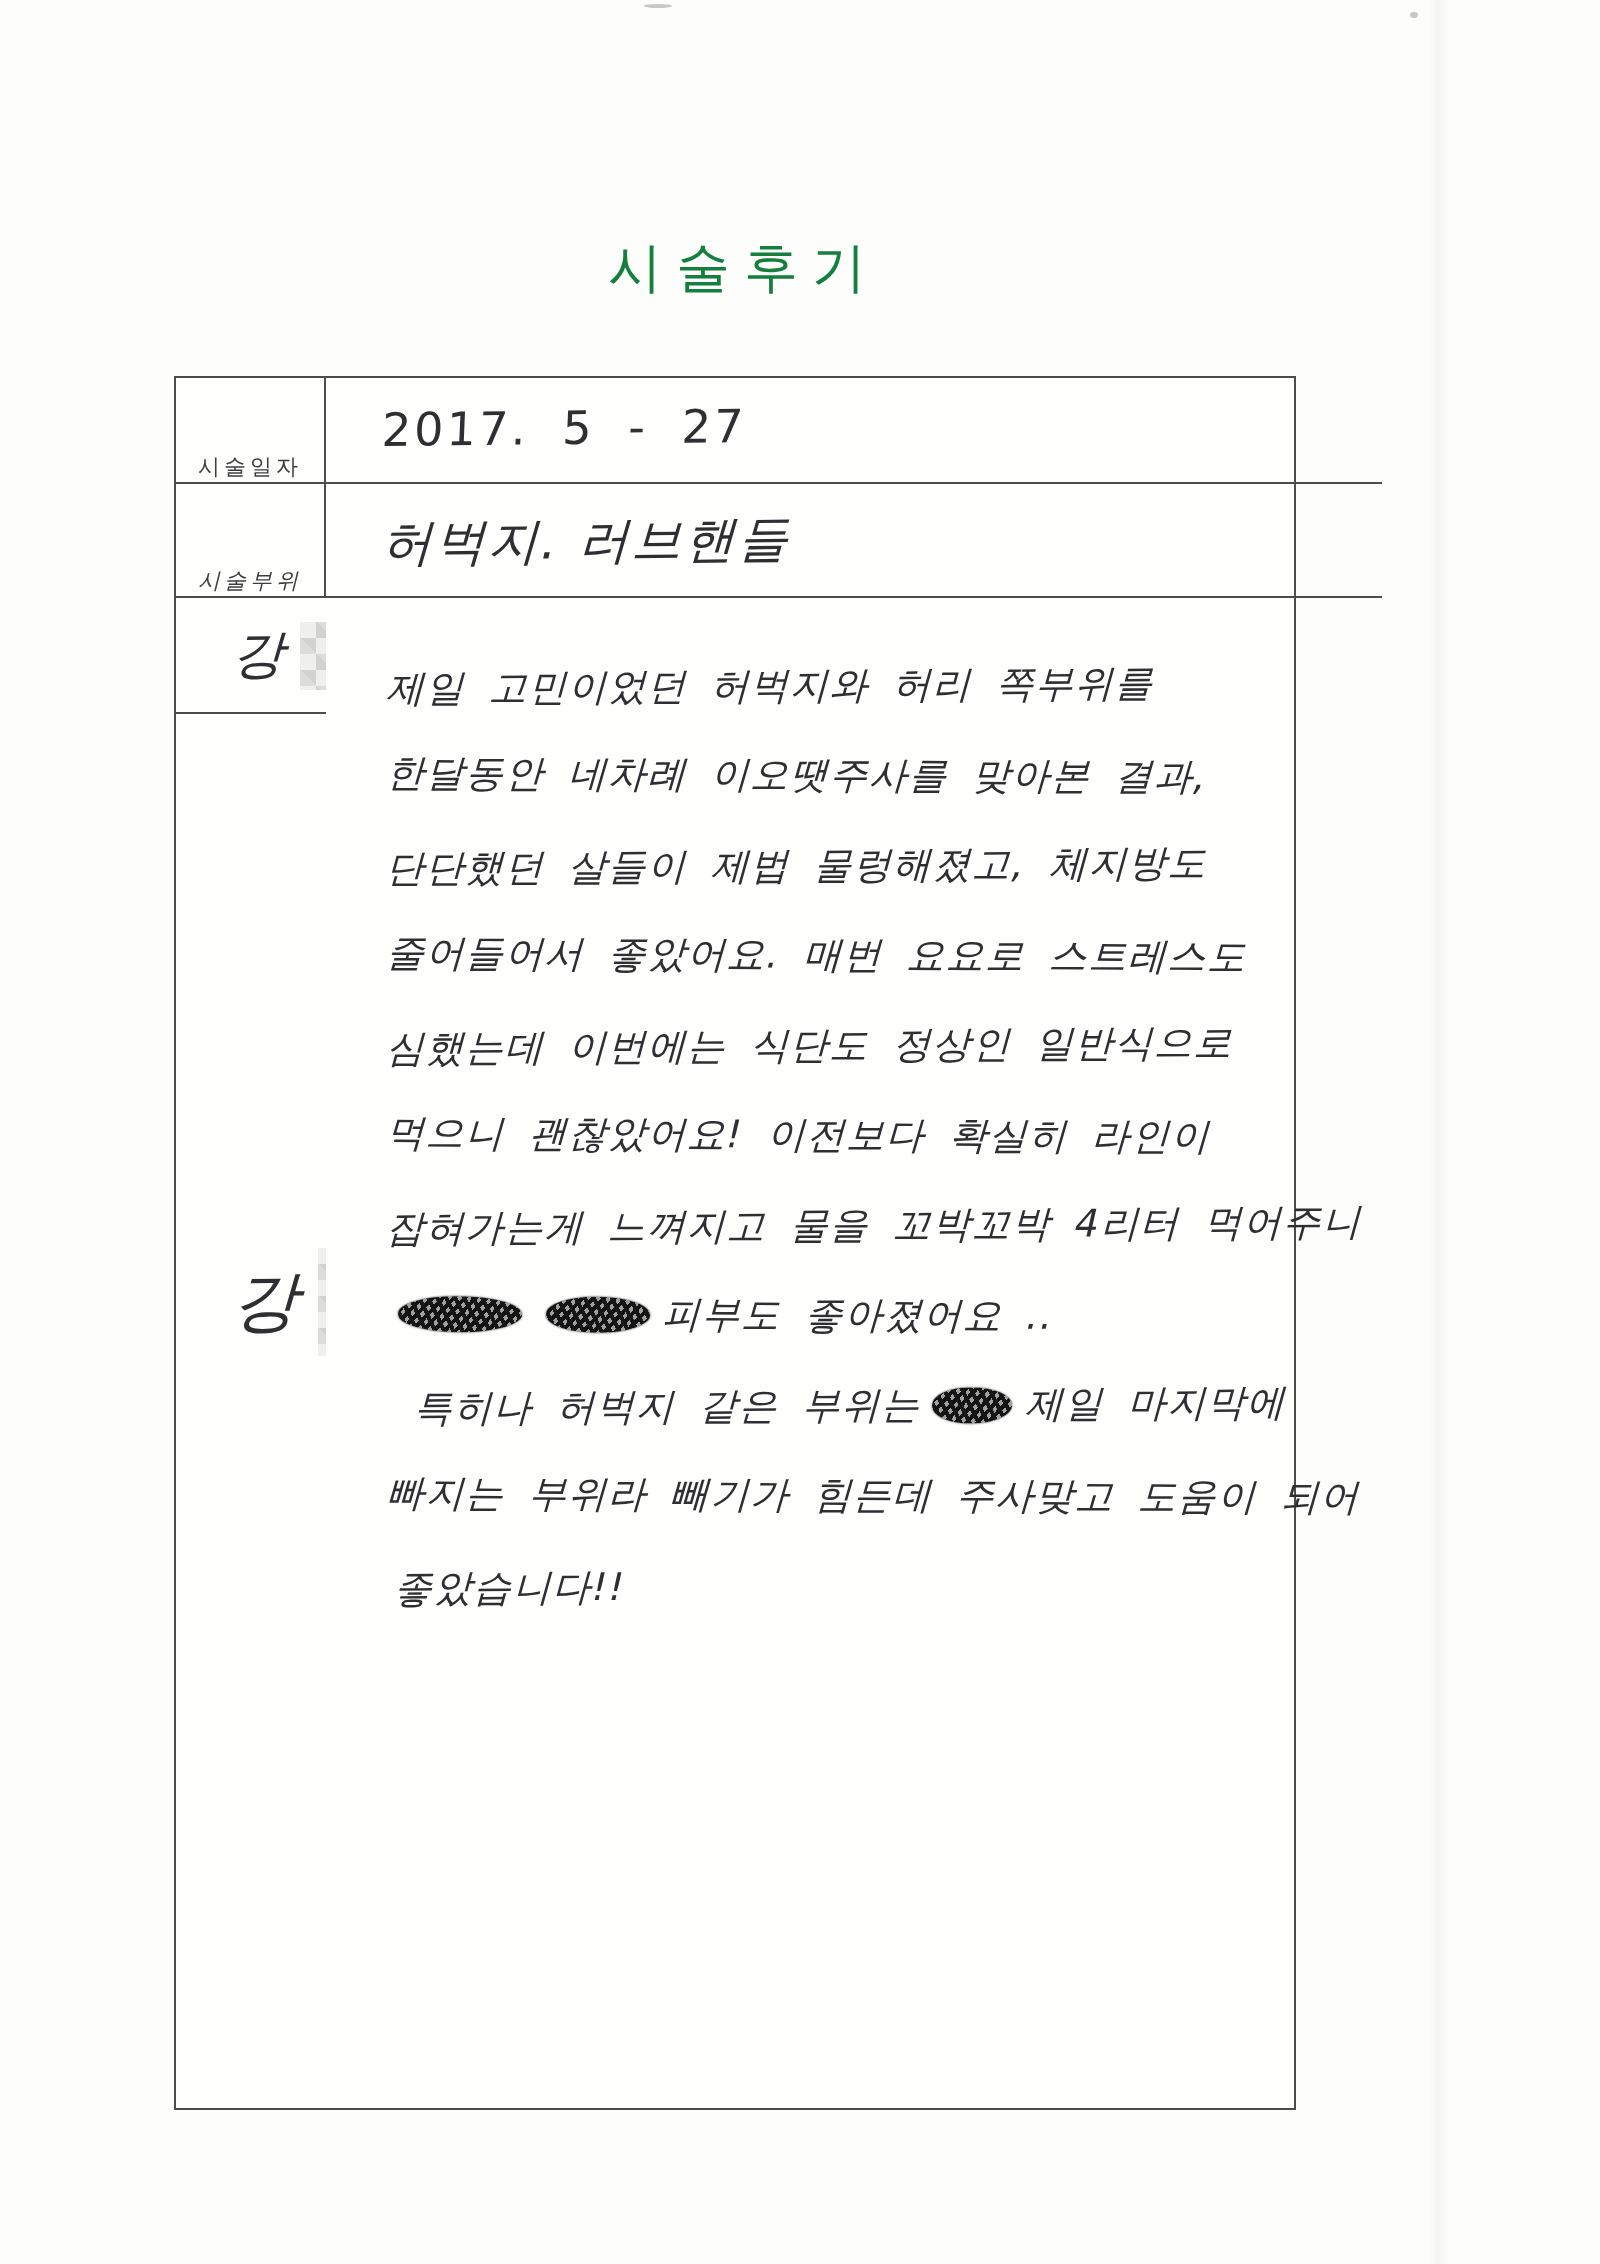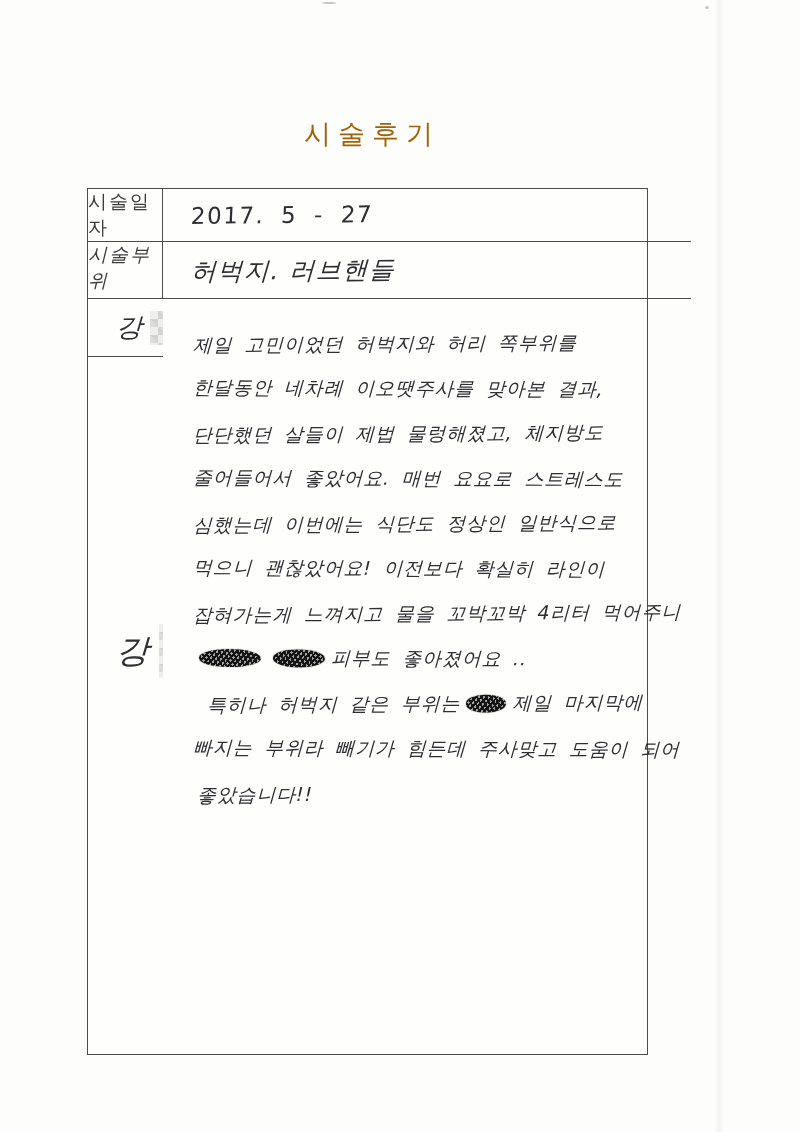"시술후기" .title { color: #a16207 -> #15803d }
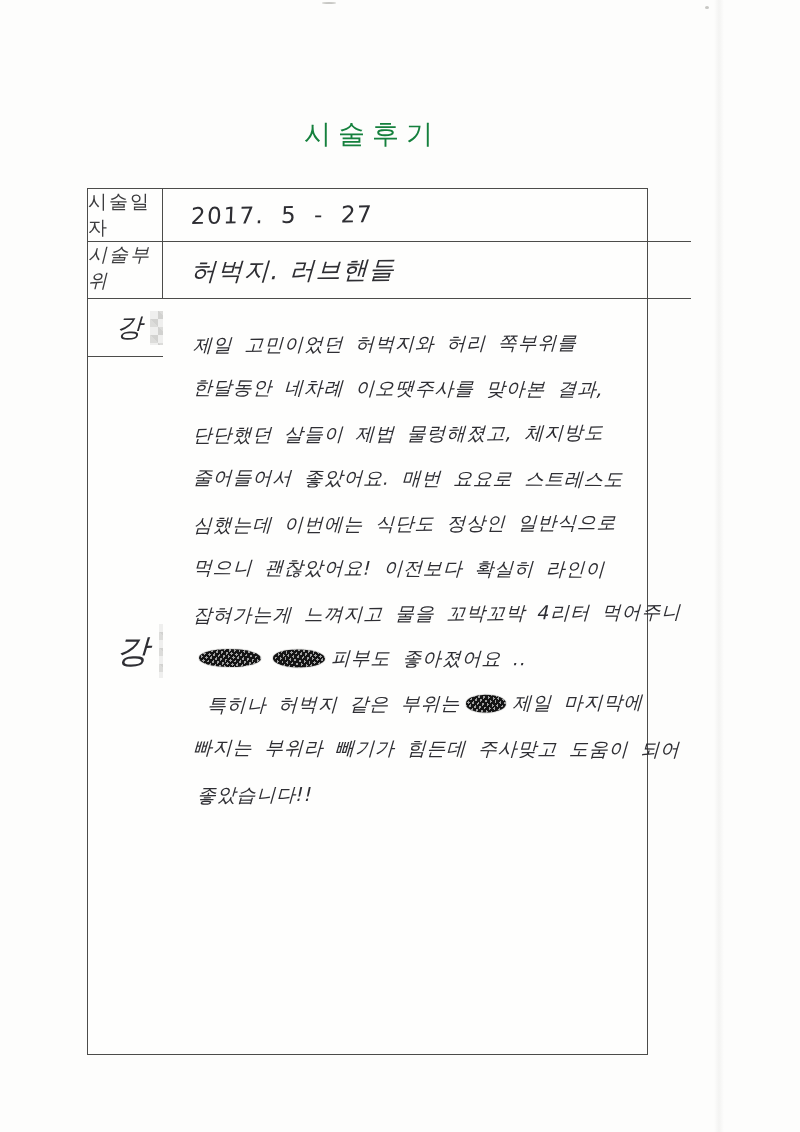"시술일자" .label-cell { align-items: flex-start -> flex-end; font-size: 19px -> 11px }
